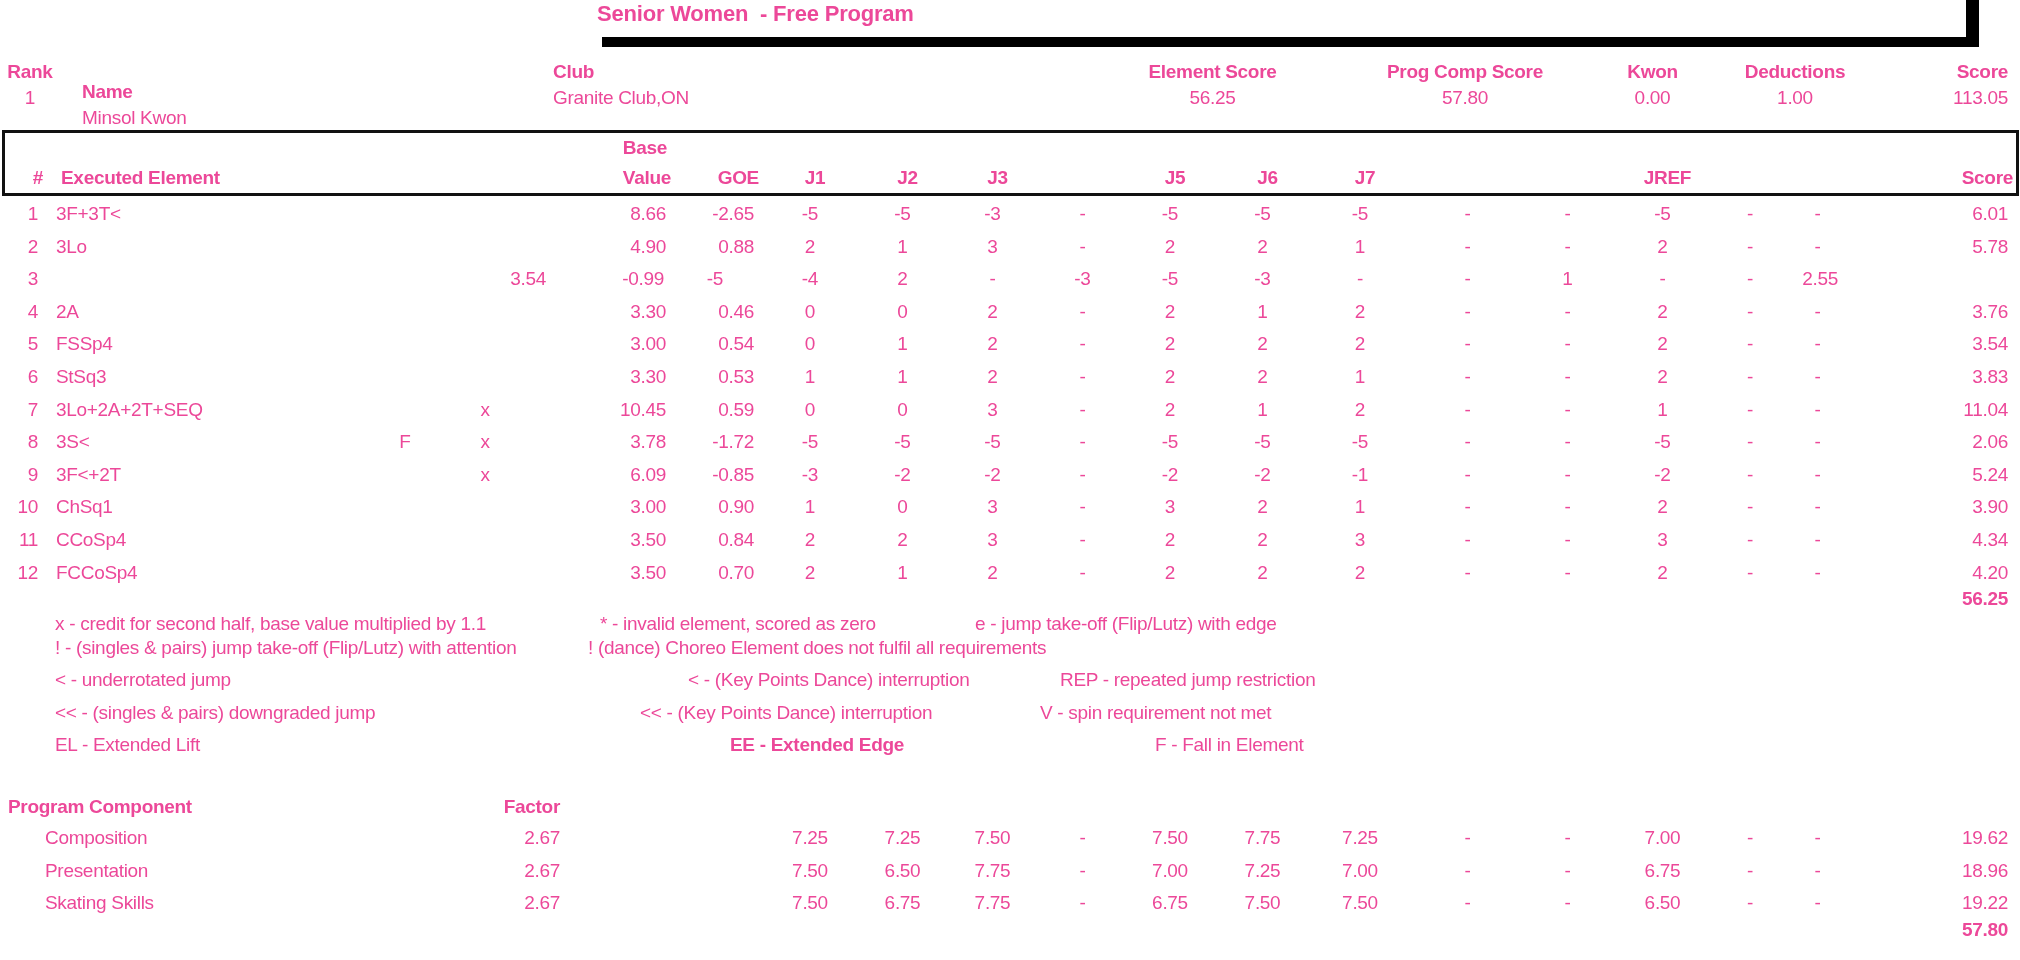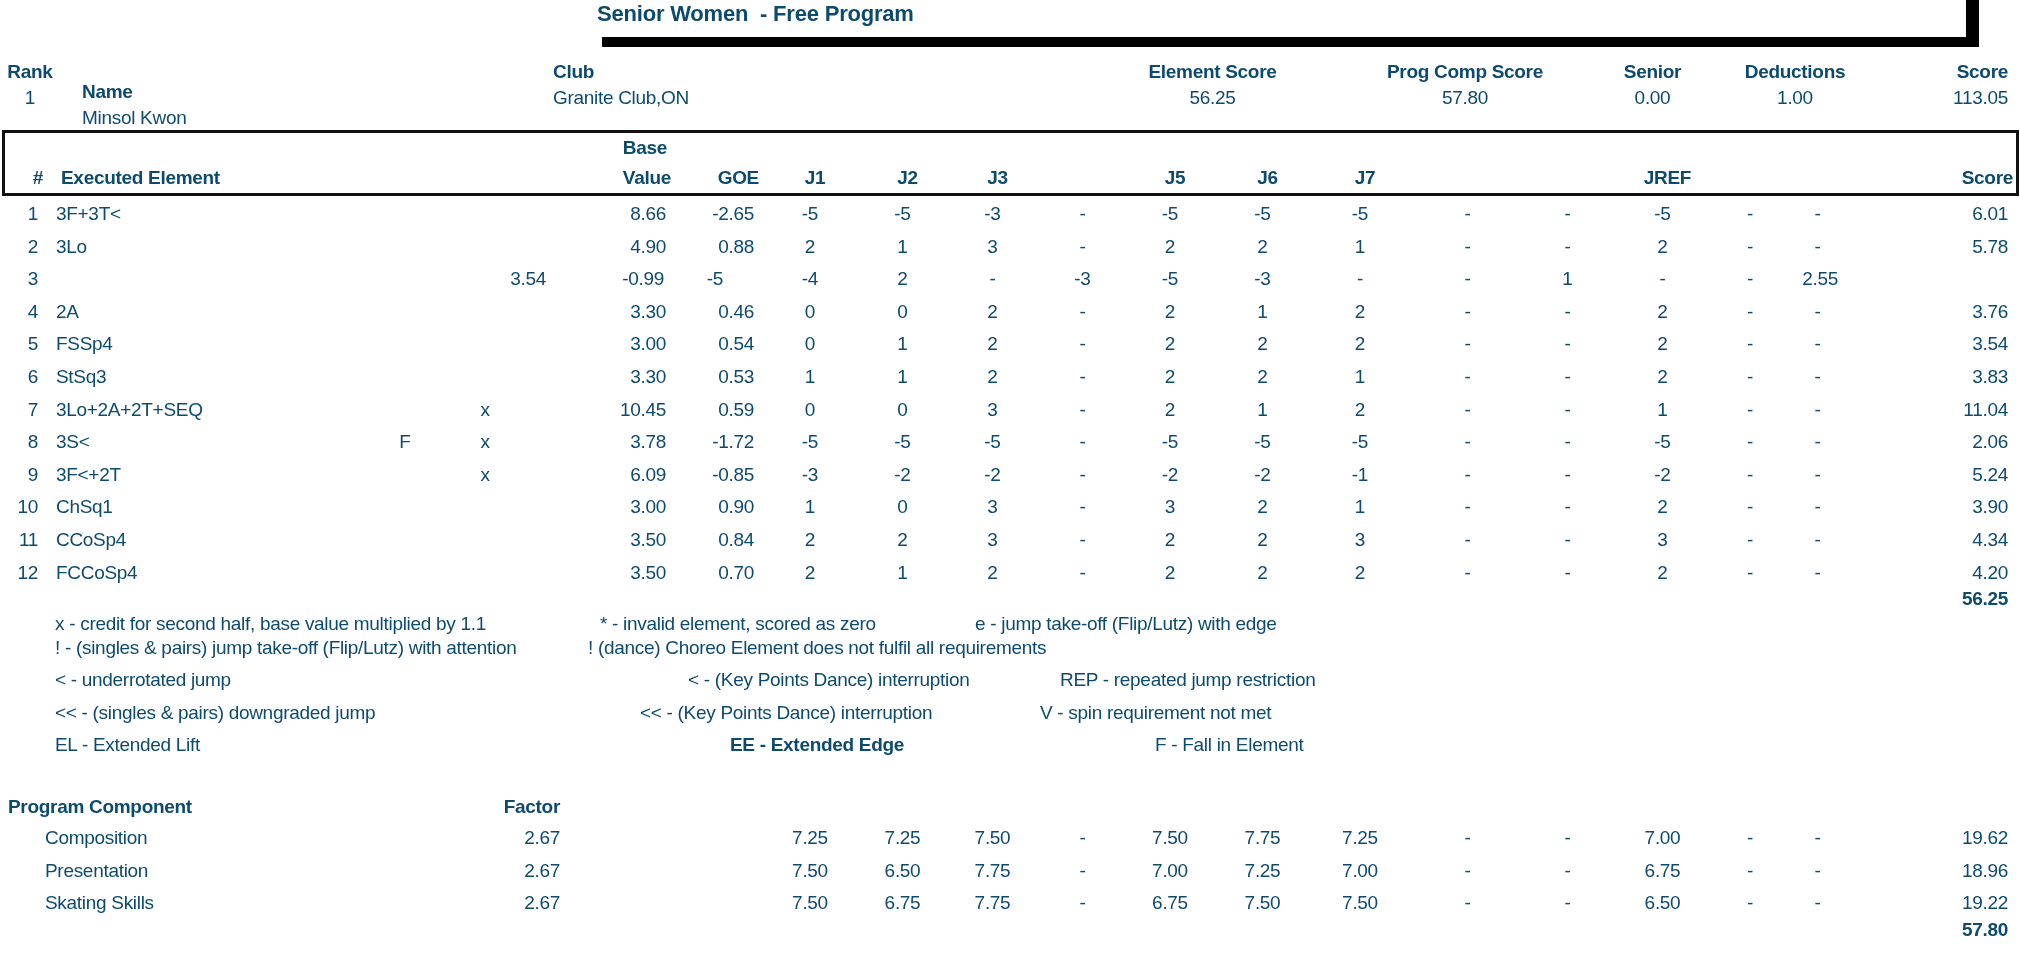"Senior Women - Free Program" .sheet { color: #0c4a6e -> #ec4899 }
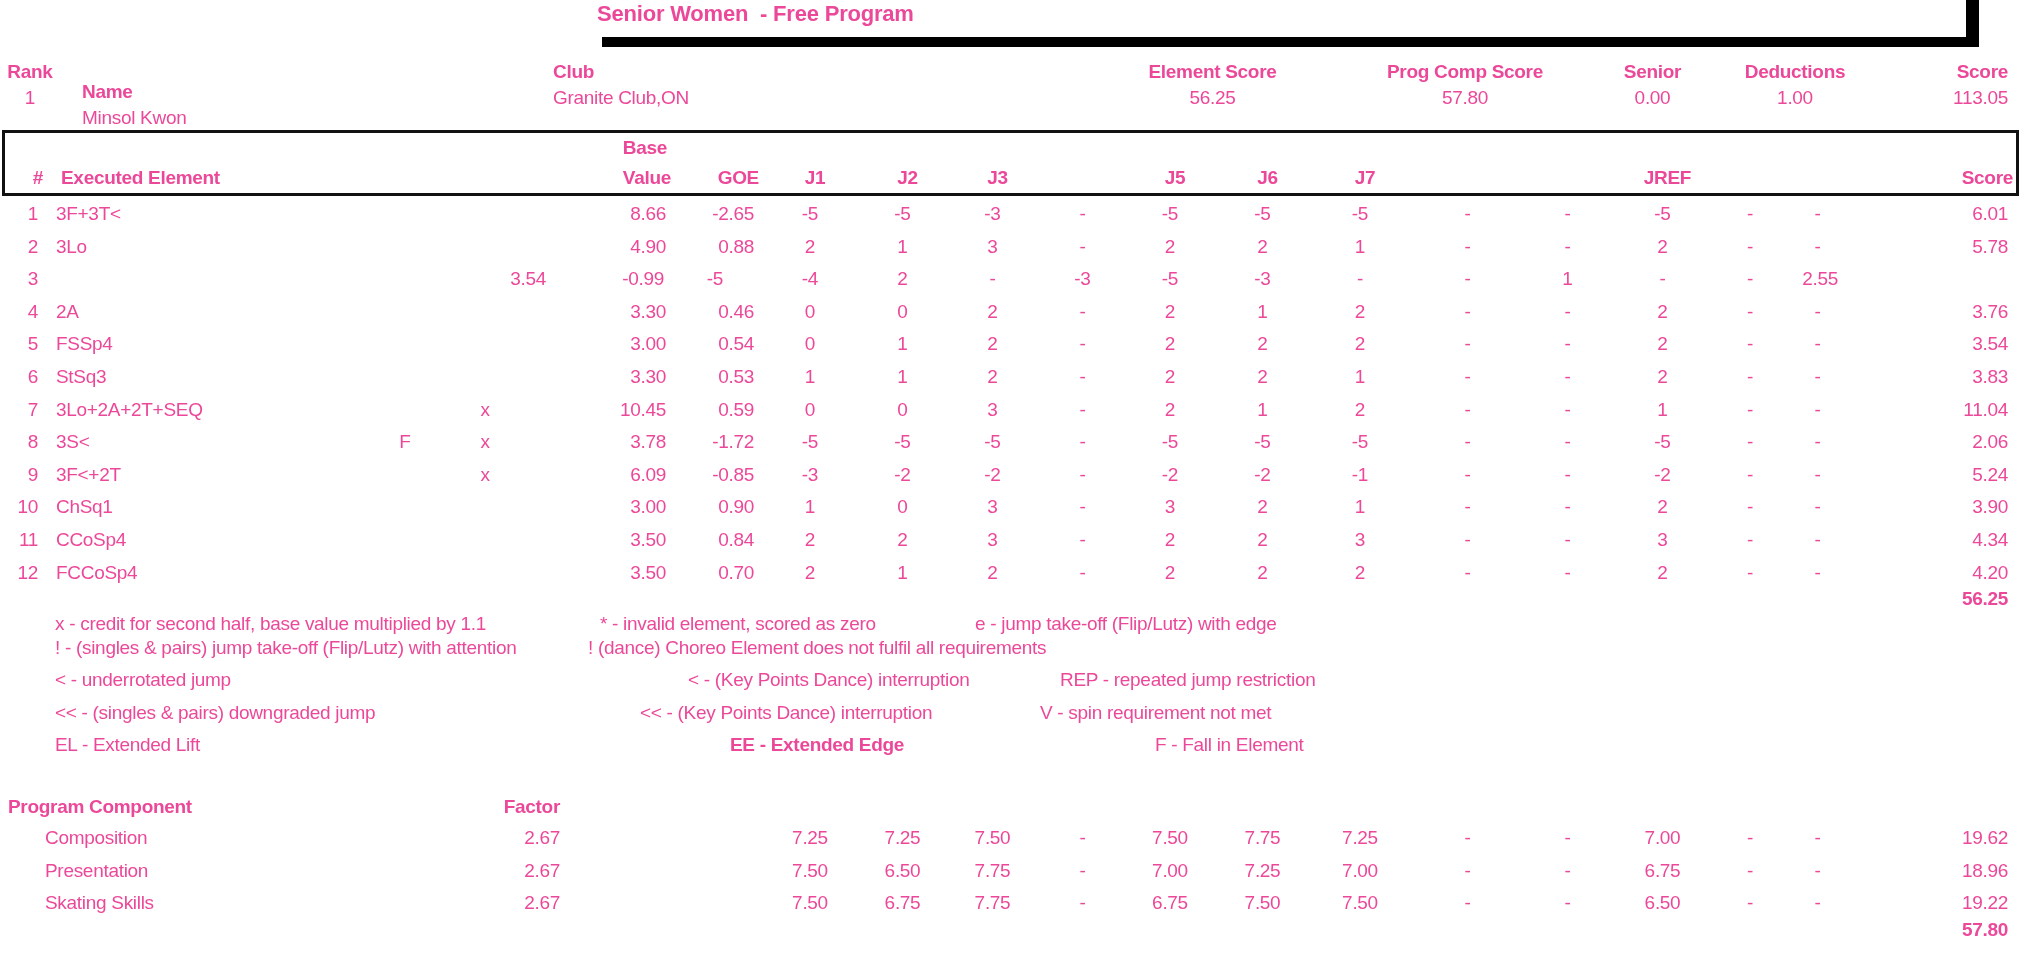"Senior" div.ta-c { text: Senior -> Kwon }
